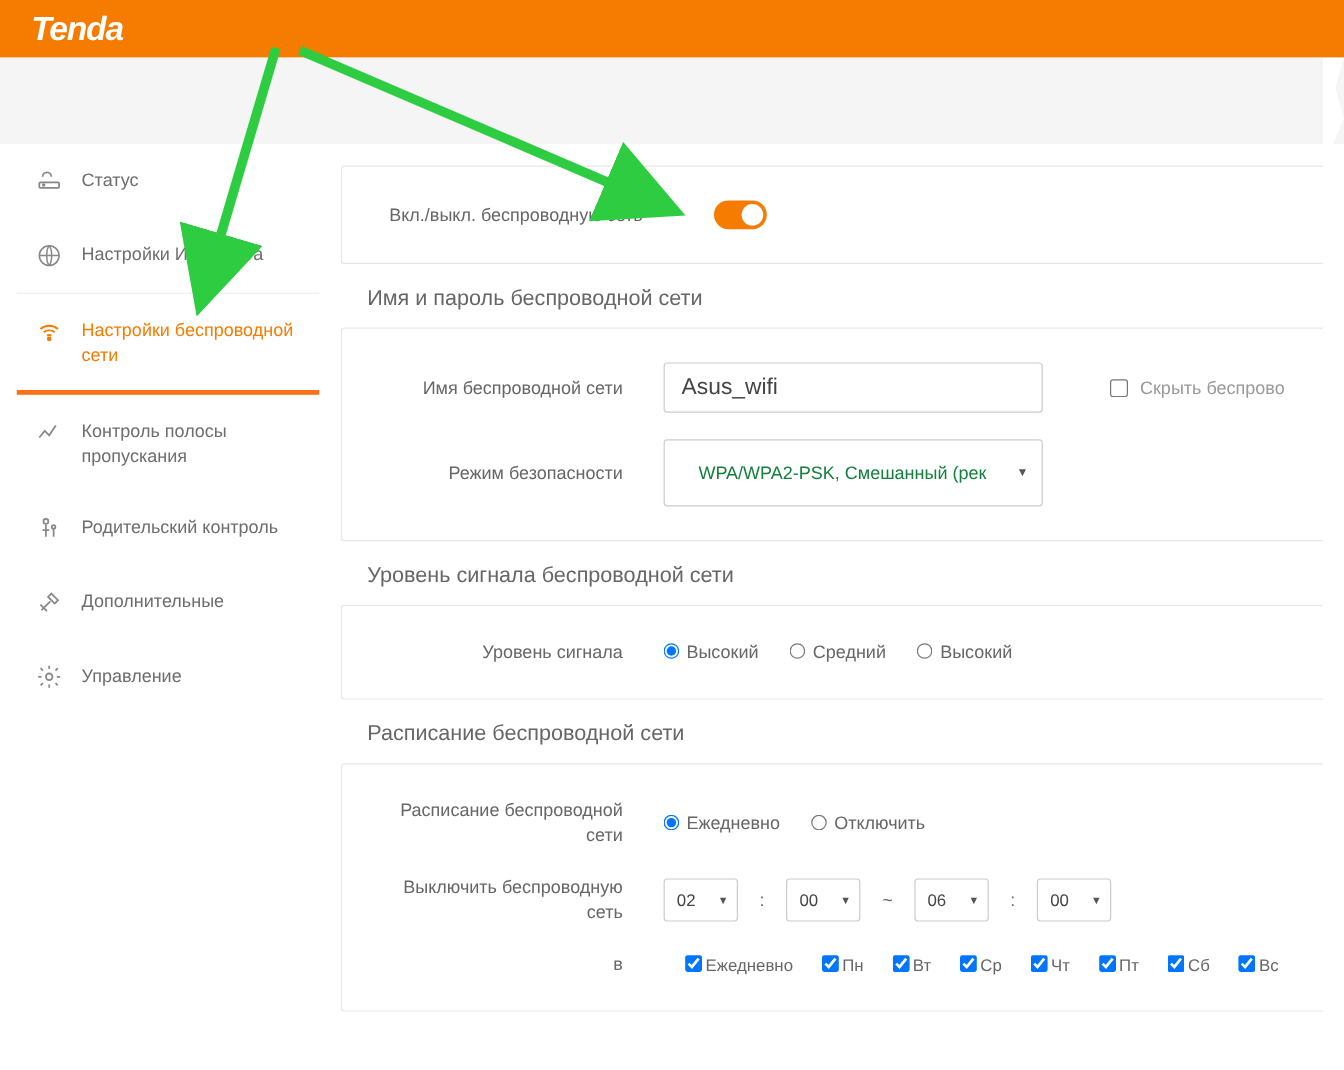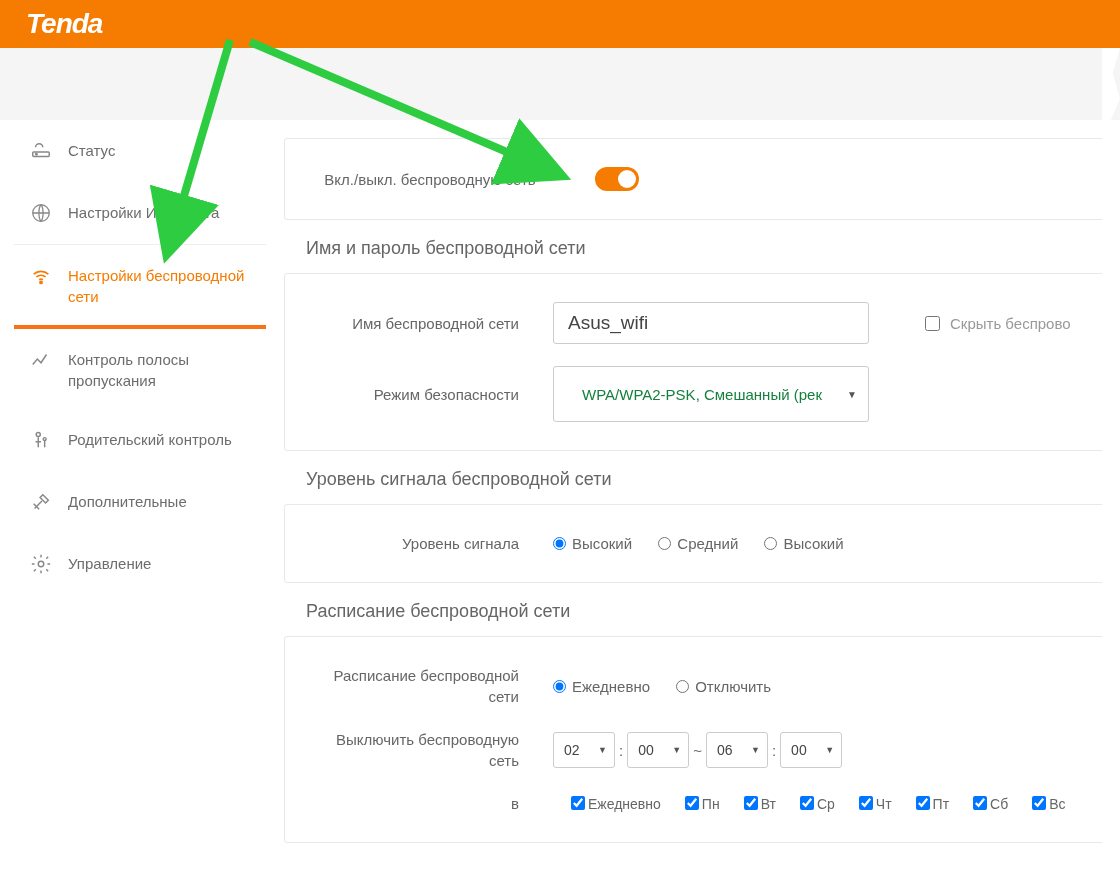"02" .time-row { gap: 0 -> 14px }
